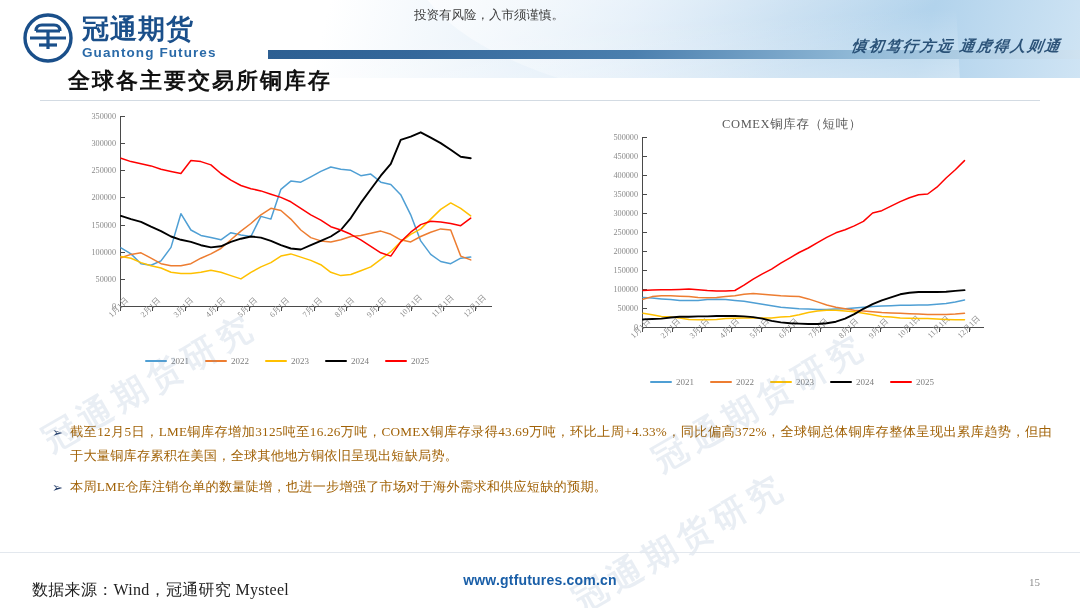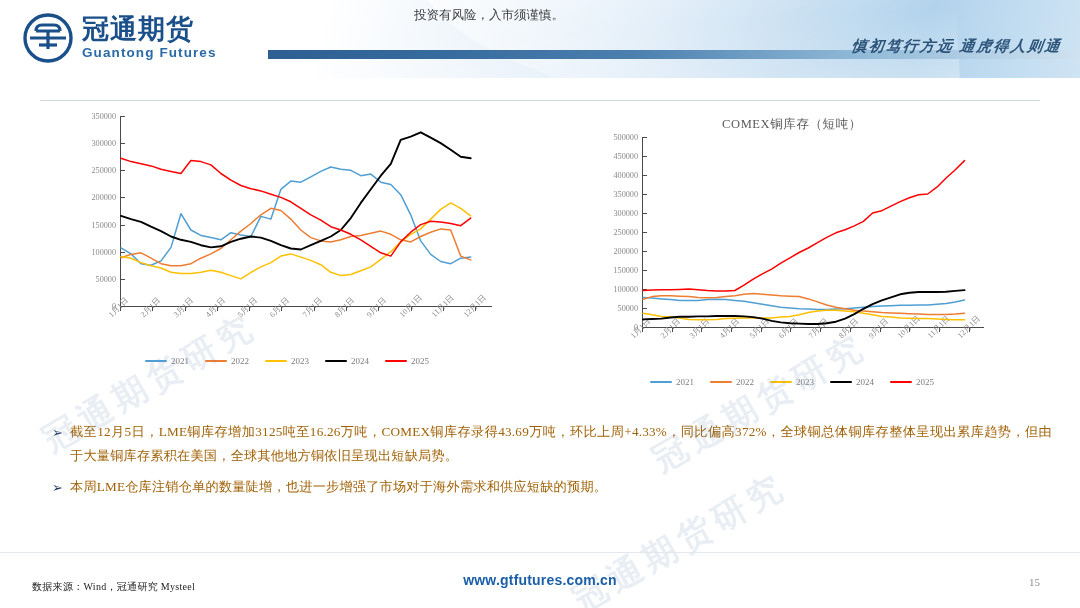"全球各主要交易所铜库存" div.page-title { html: none -> <div>全球各主要交易所铜库存</div> }
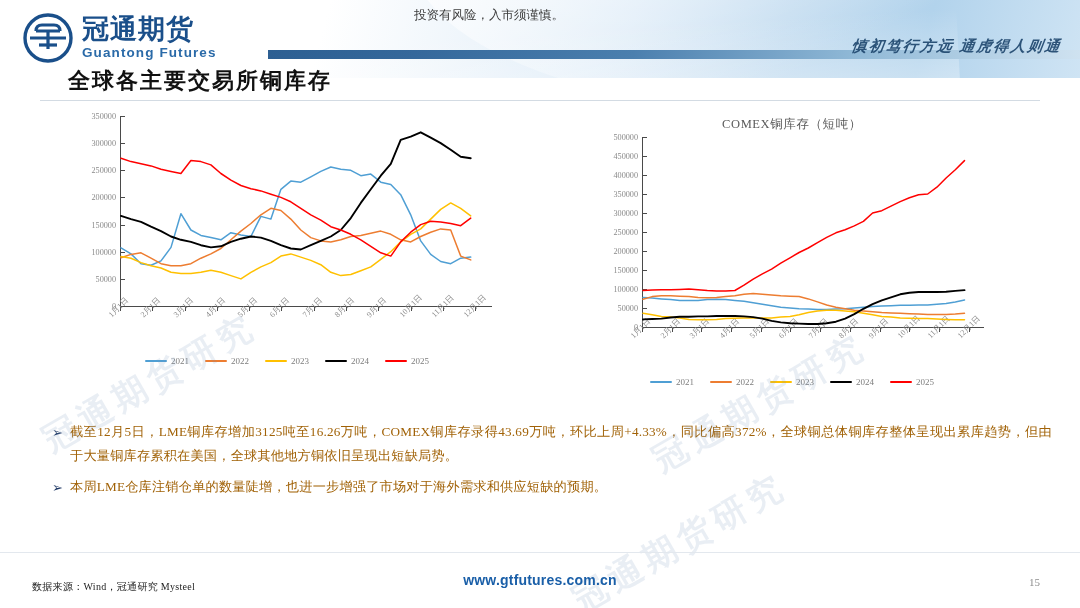"数据来源：Wind，冠通研究 Mysteel" .footer-src { font-size: 10px -> 16px }
